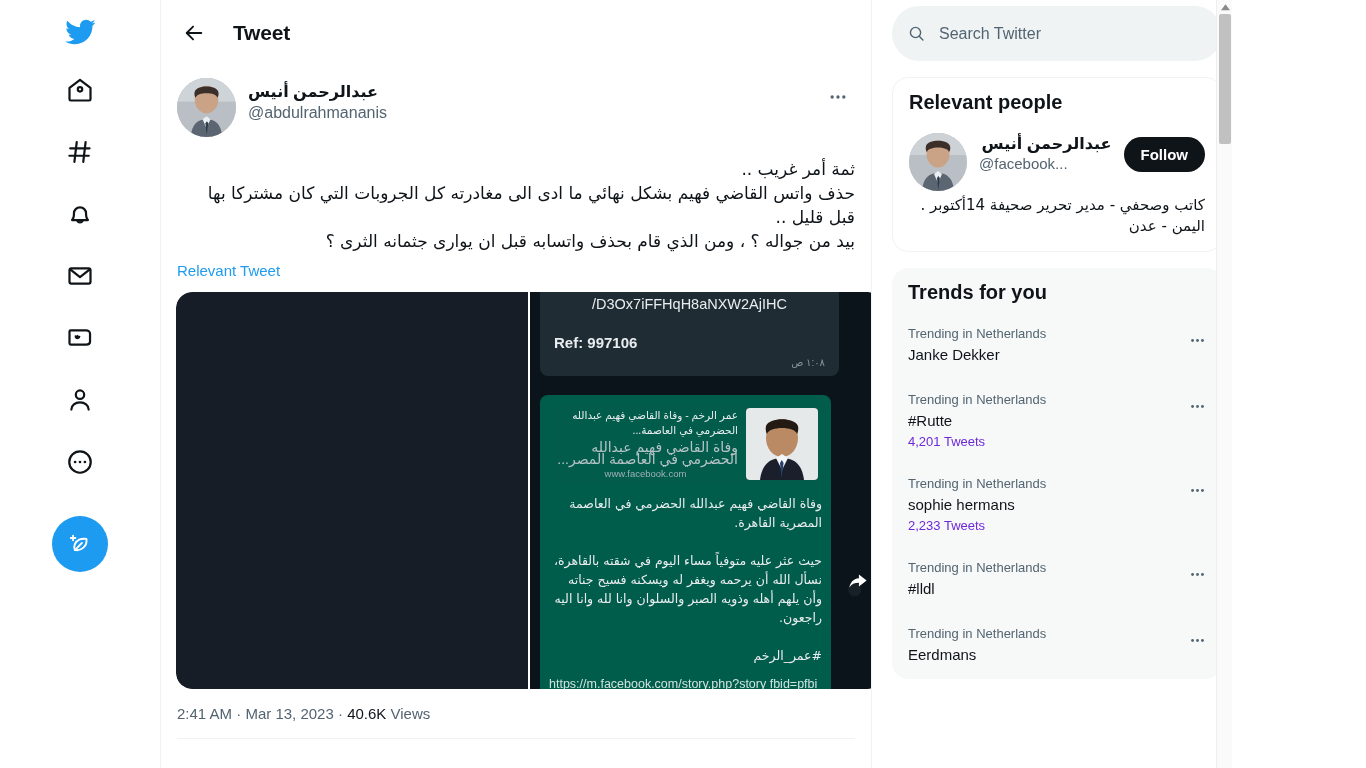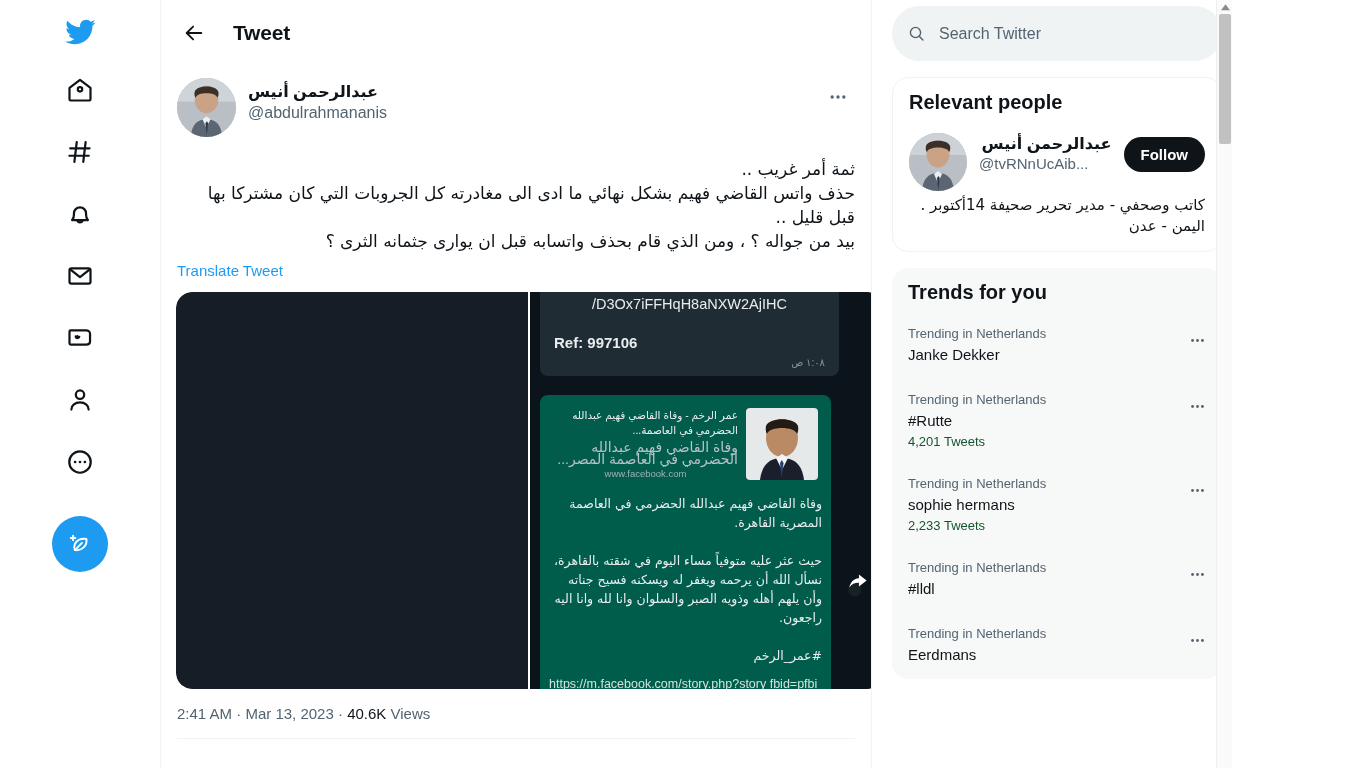"@tvRNnUcAib..." div.person-handle { text: @tvRNnUcAib -> @facebook }
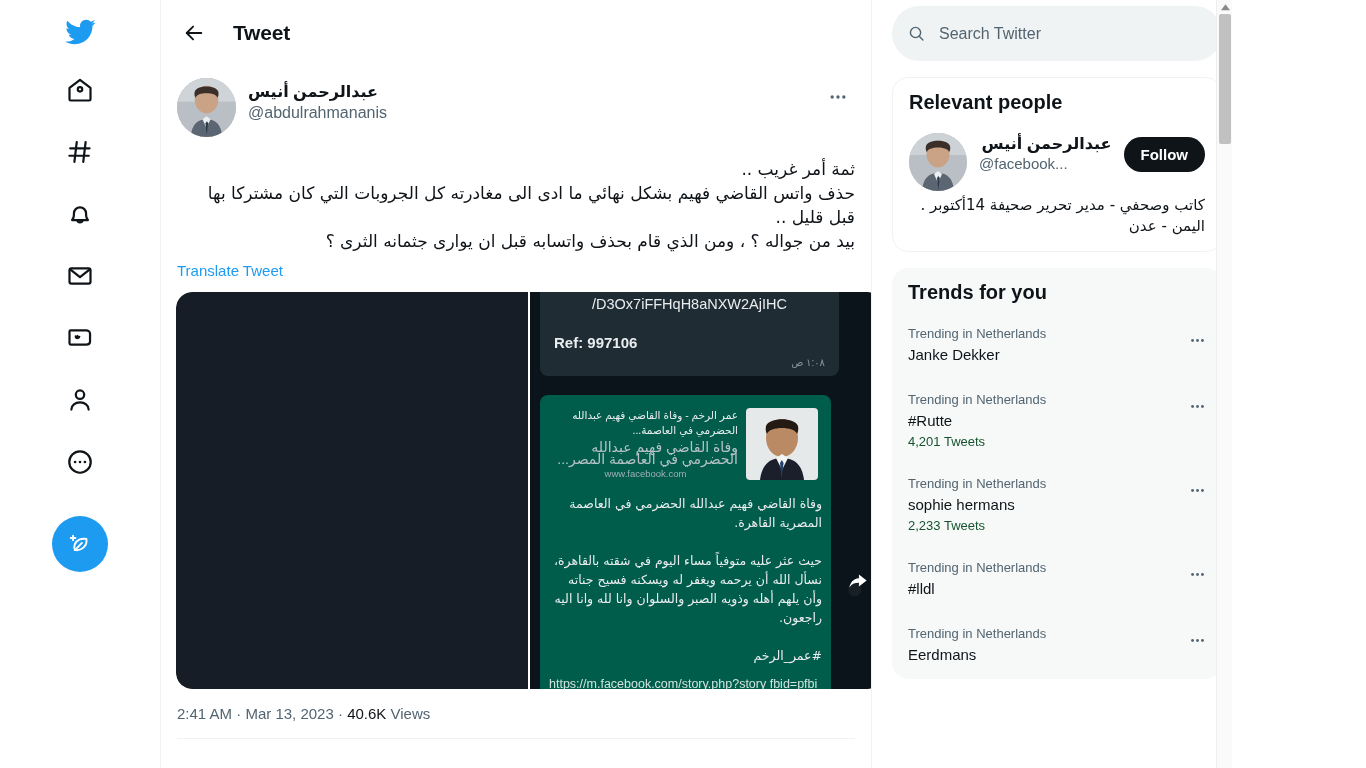"Translate Tweet" span.translate-link { text: Translate -> Relevant }
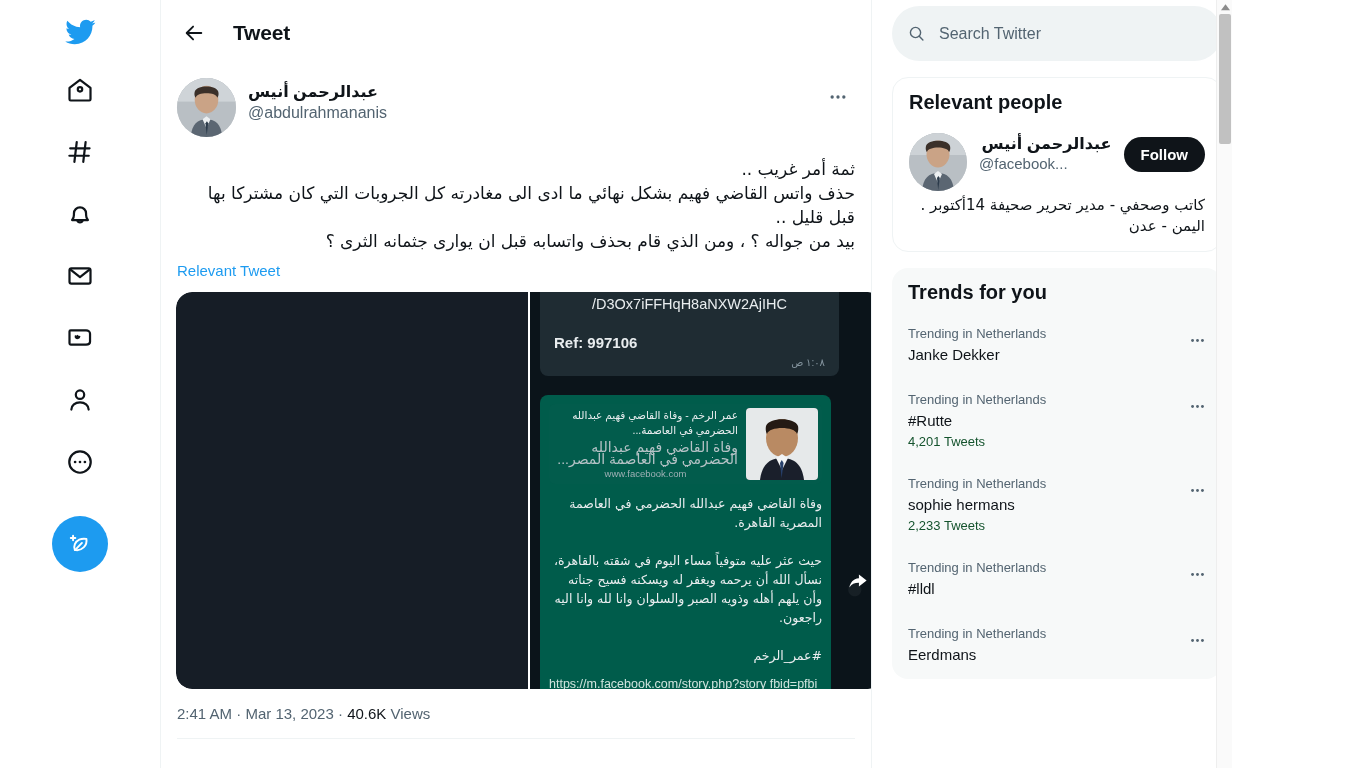"4,201 Tweets" .trend-count { color: #14532d -> #6d28d9 }
